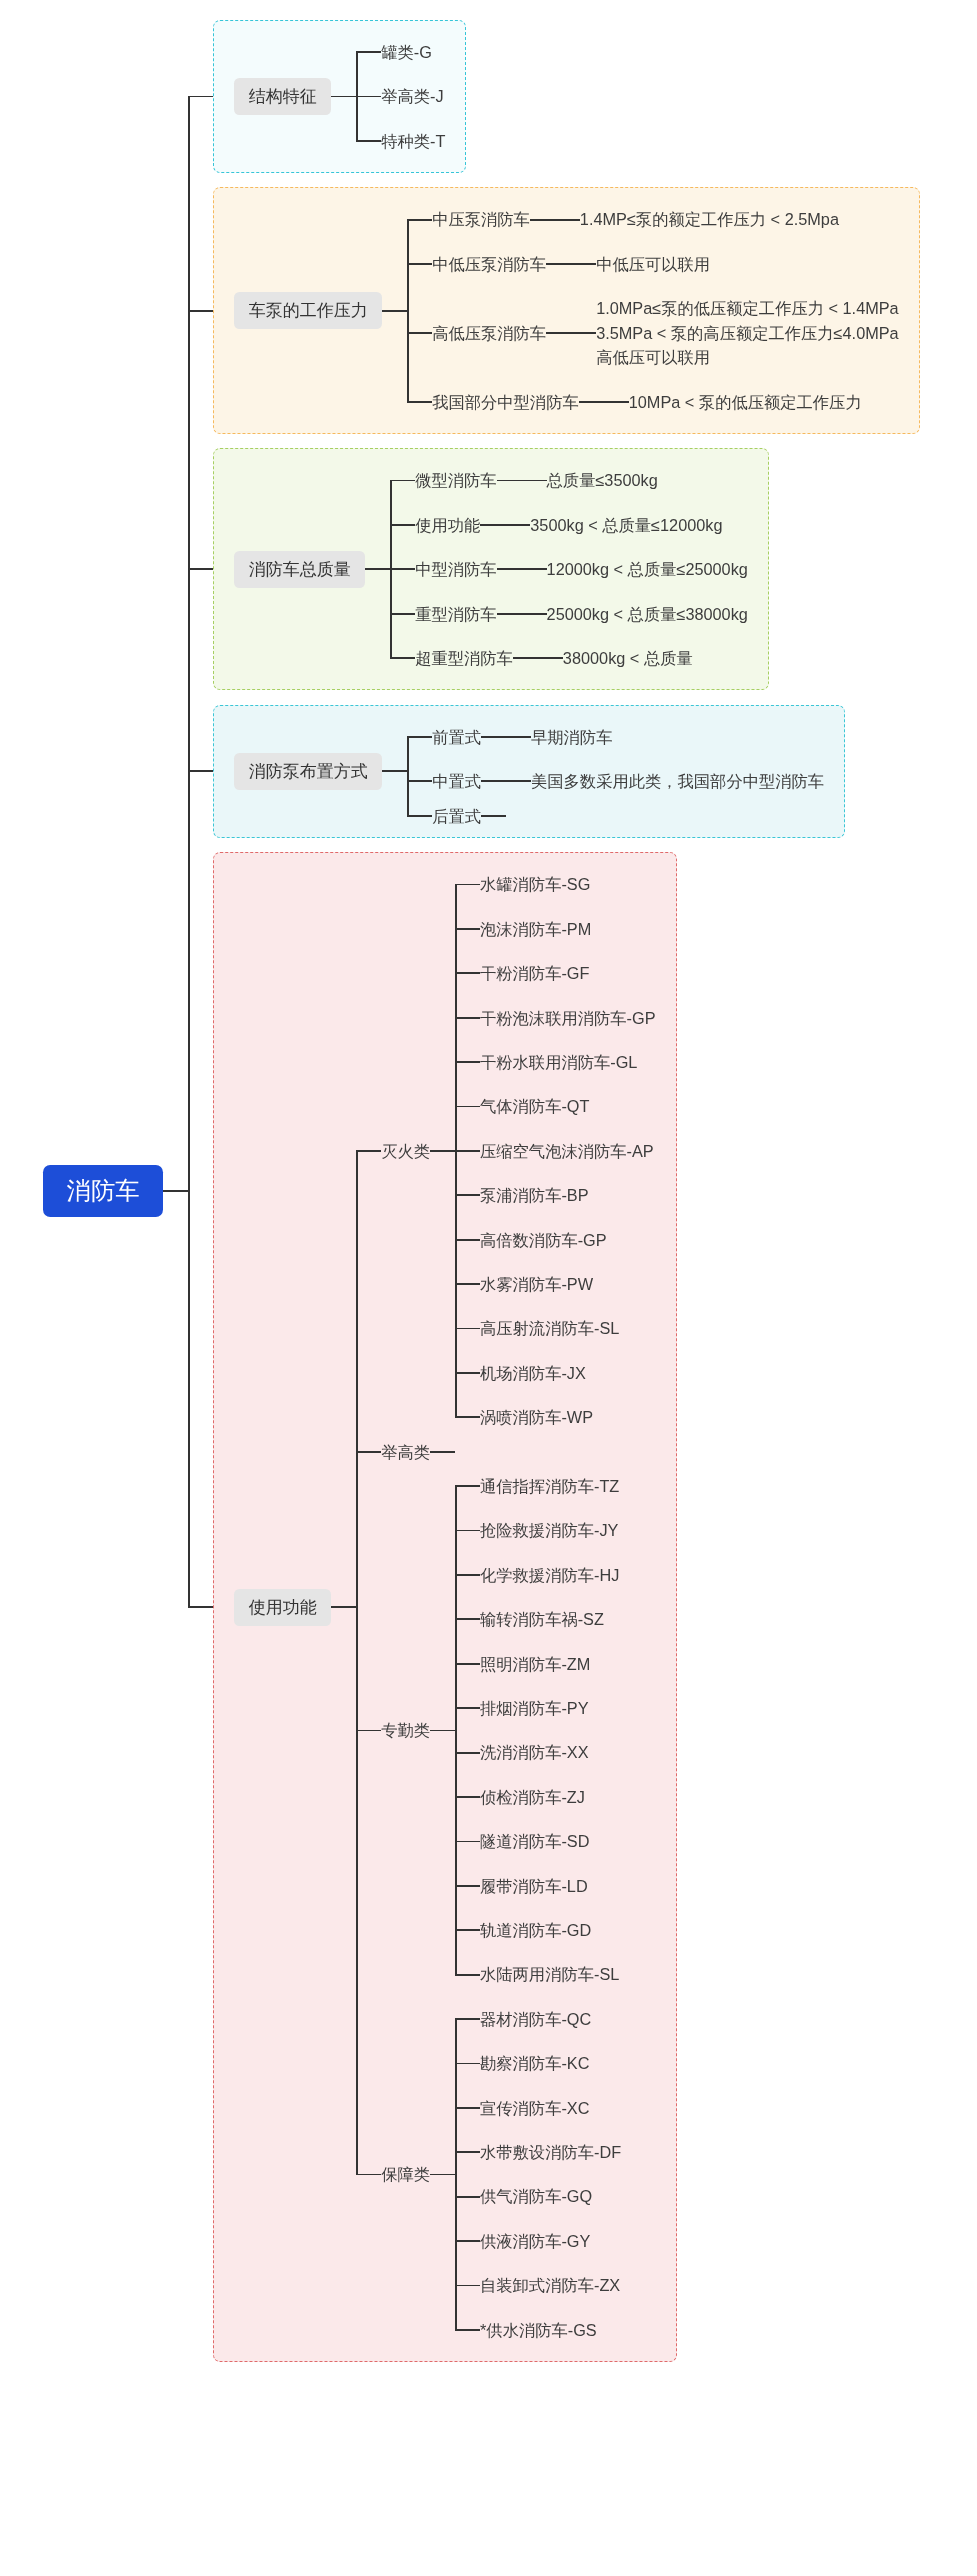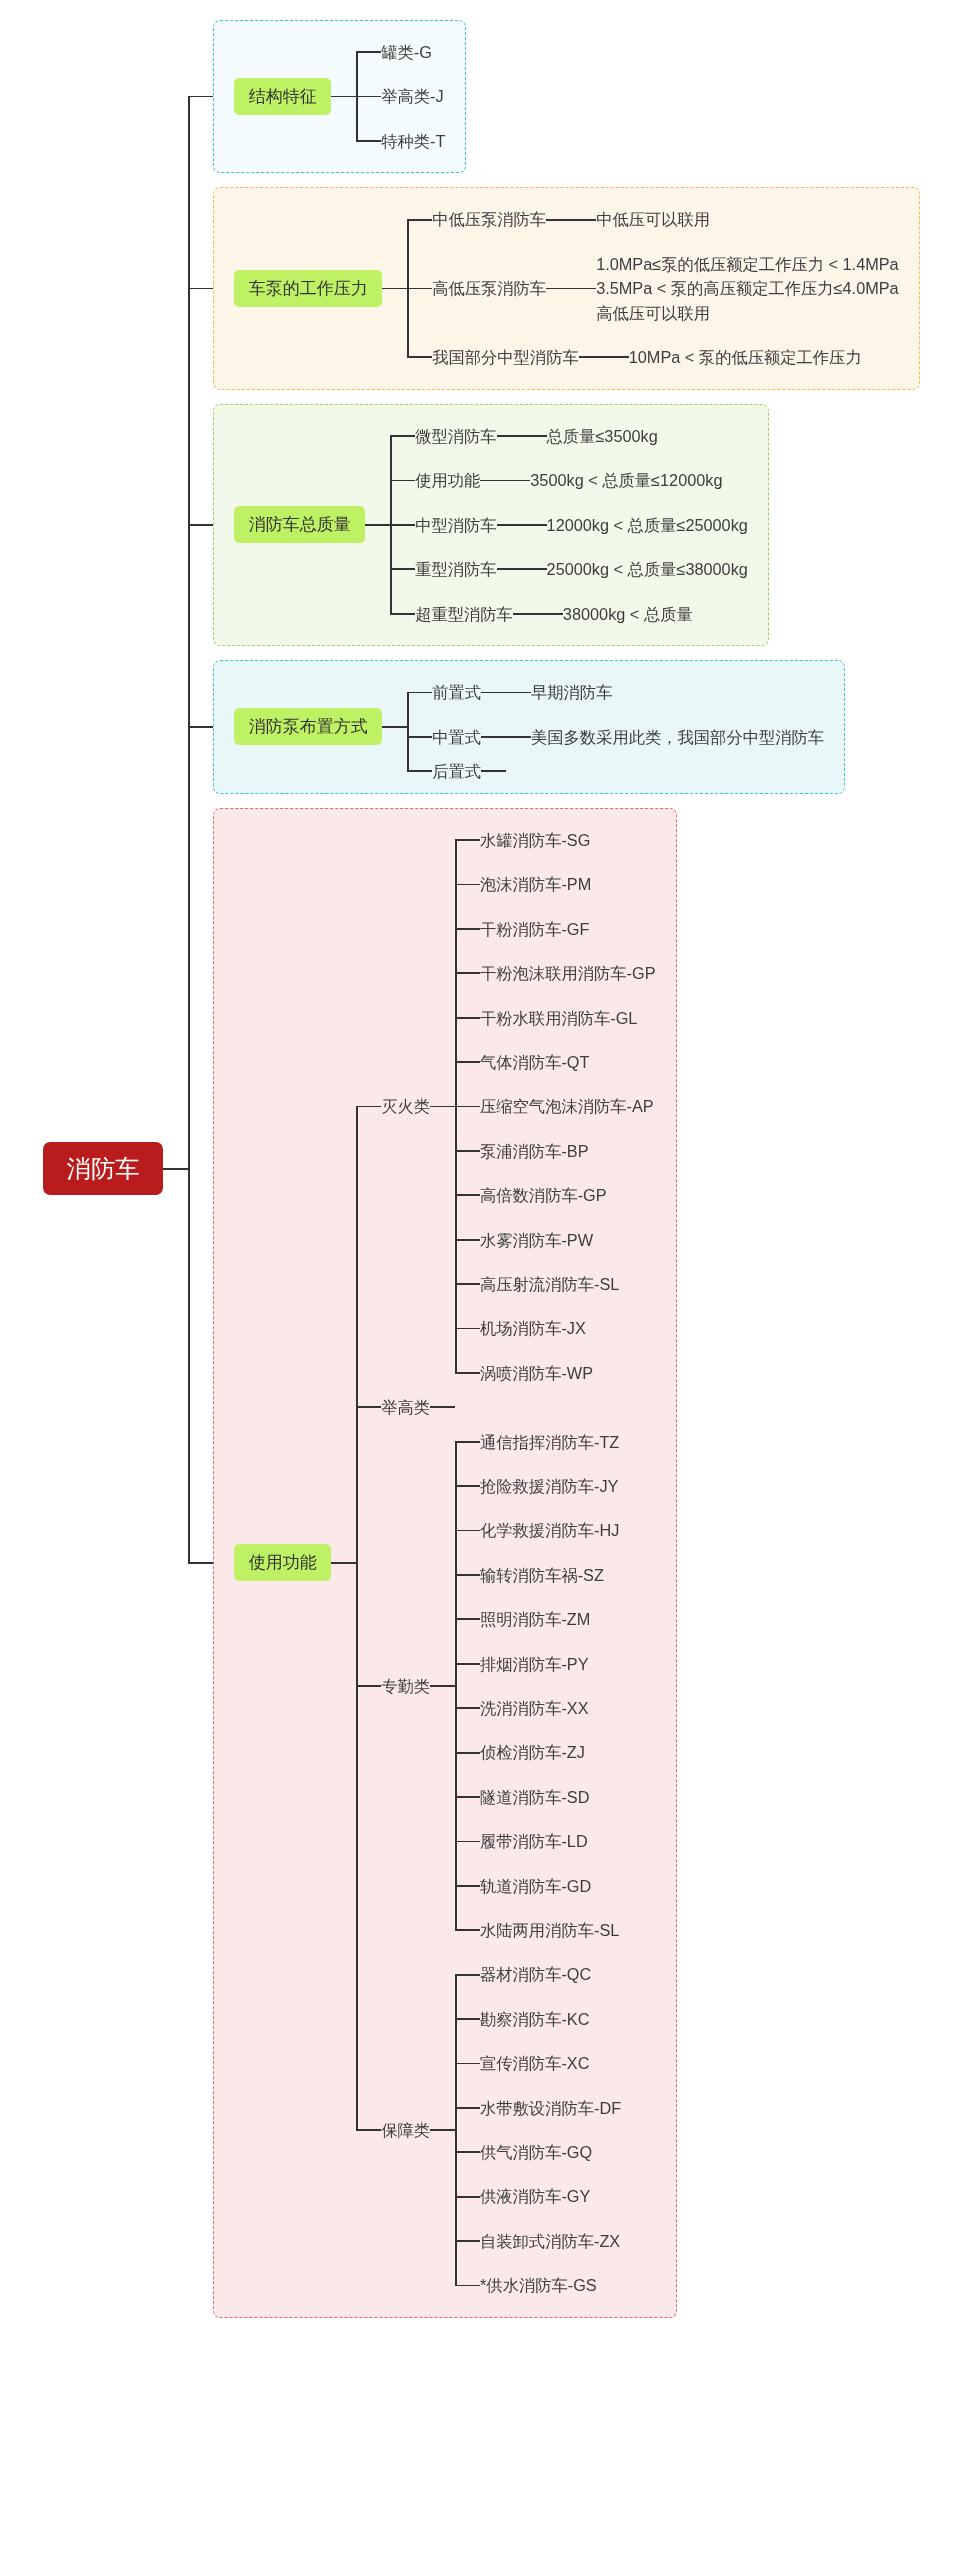"结构特征" .pill { background: #bef264 -> #e5e5e5 }
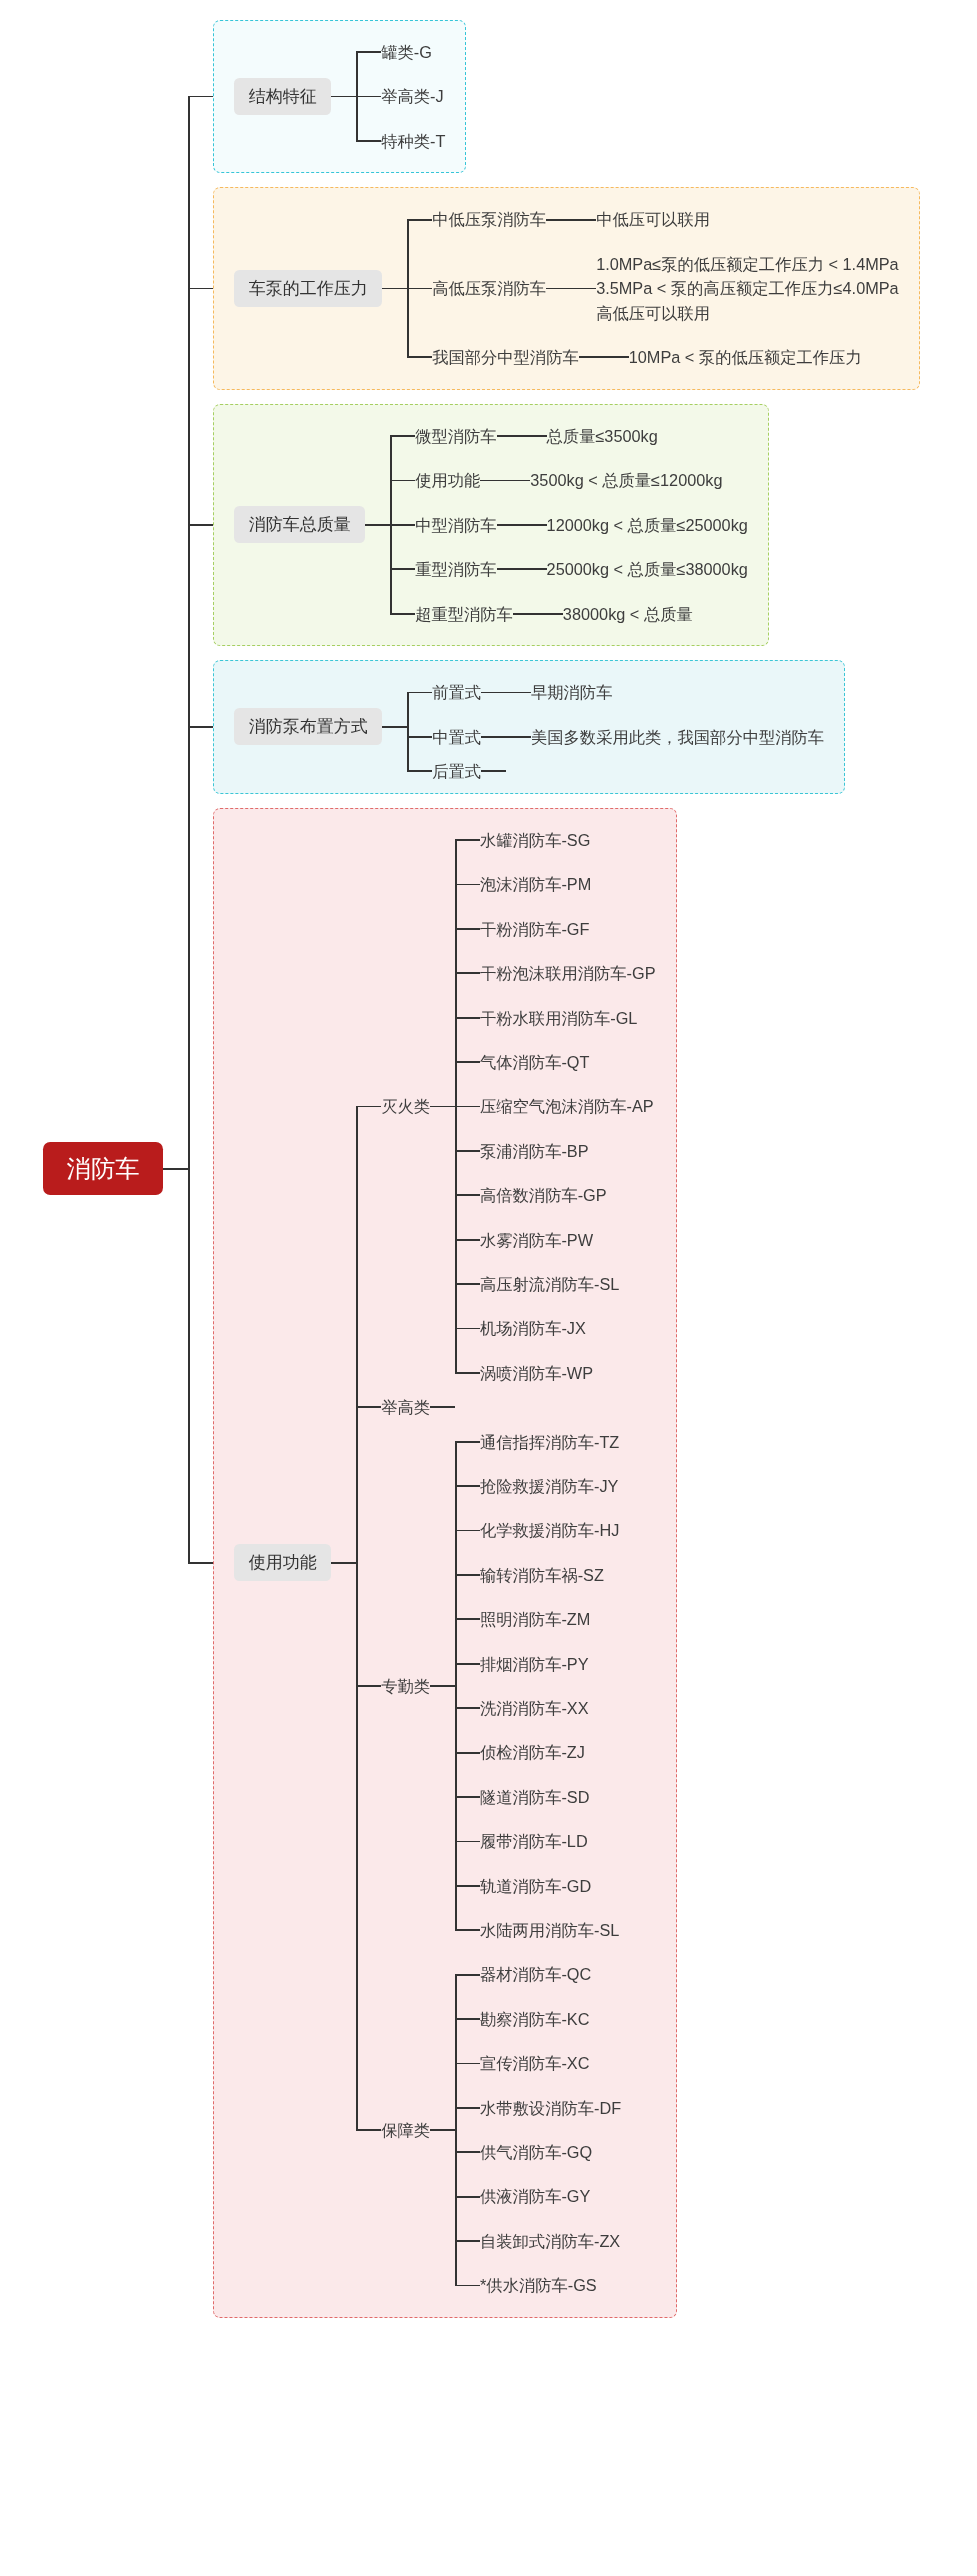"中压泵消防车" div.child { html: none -> <div> <div> <div>中压泵消防车</div> <div></div> <div> <div> <div> <div>1.4MP≤泵的额定工作压力 &lt; 2.5Mpa</div> </div> </div> </div> </div> </div> }
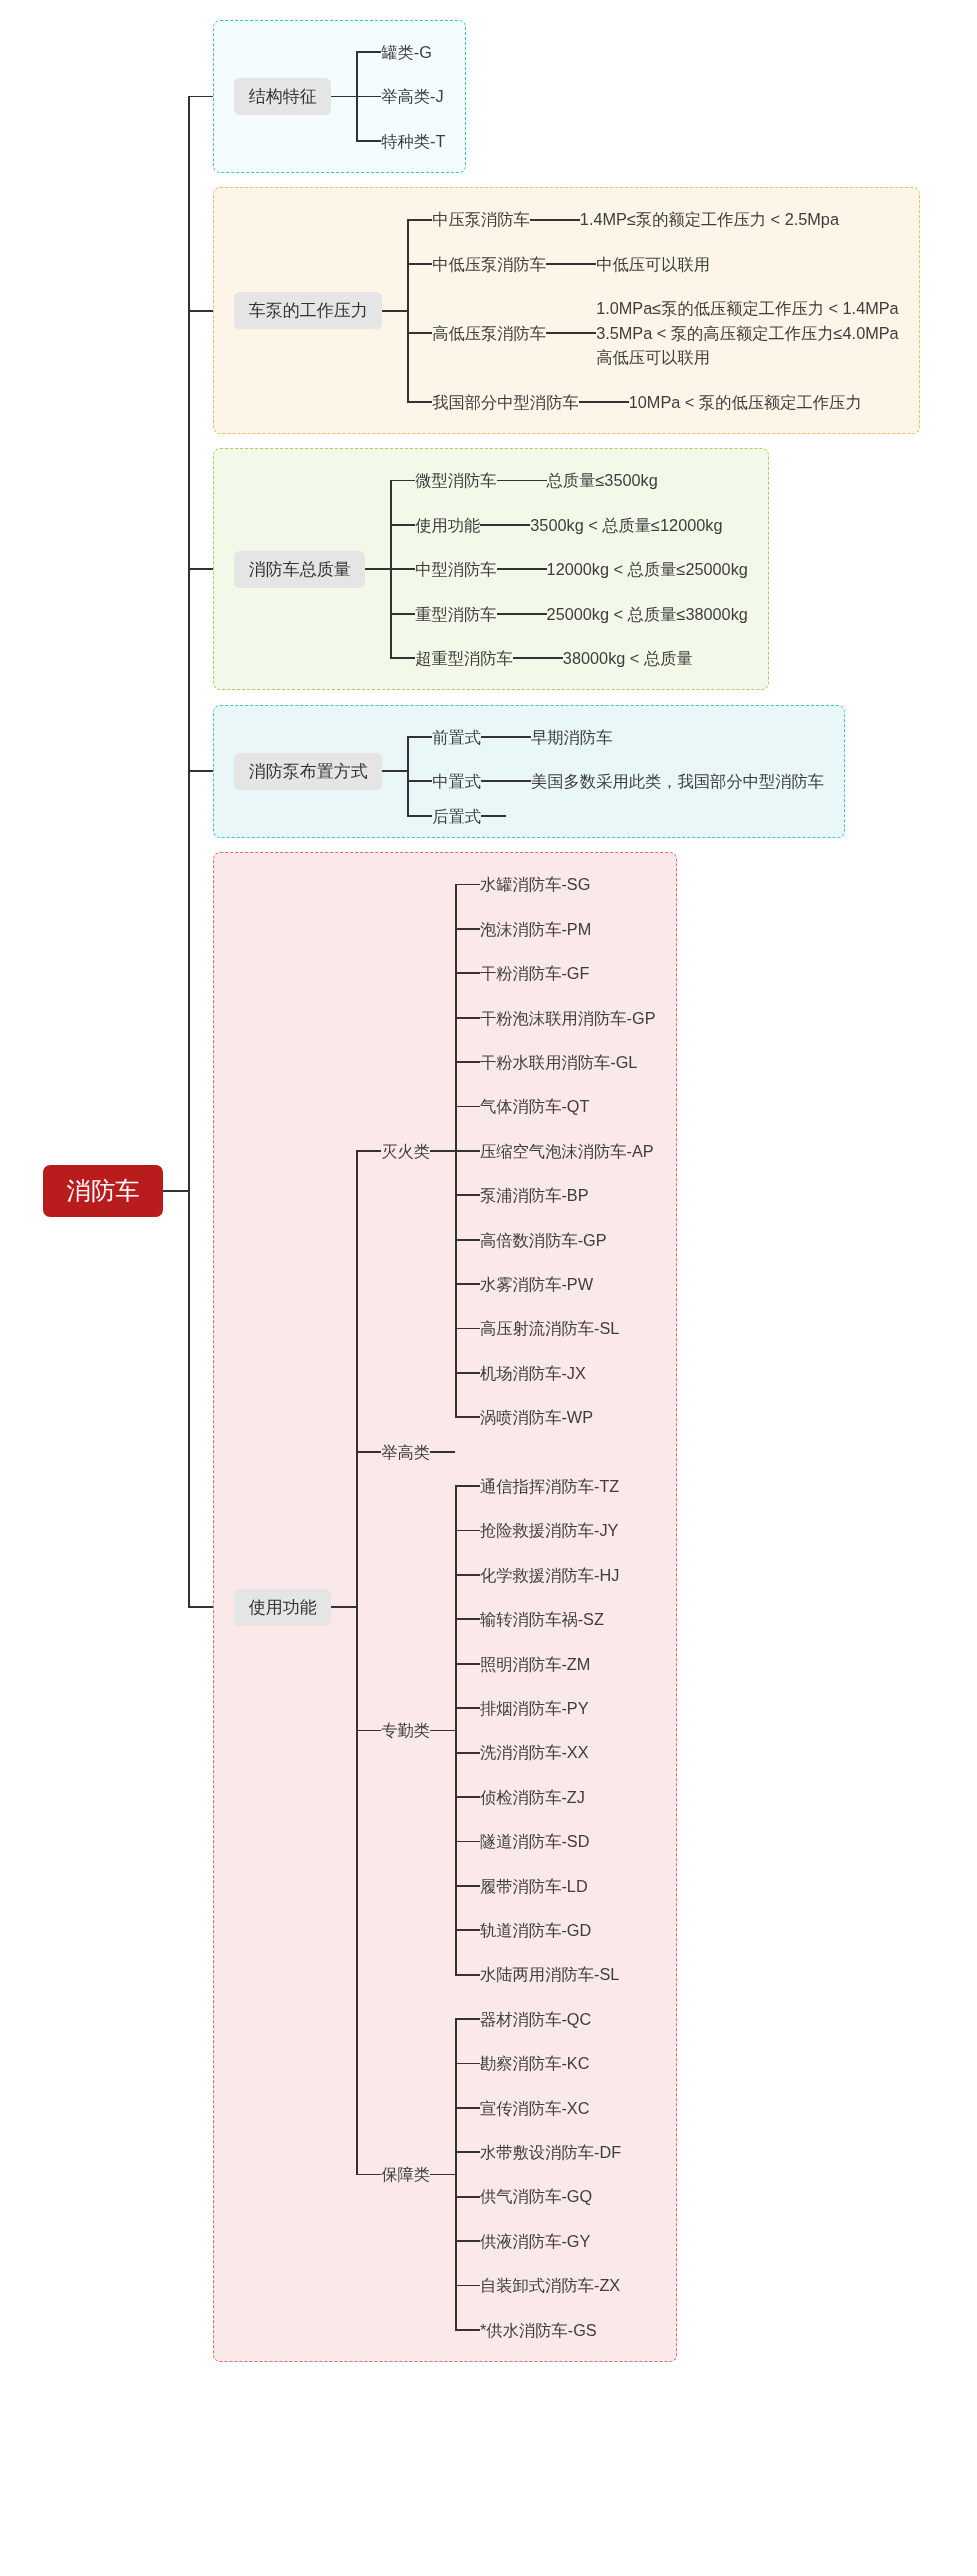"消防车" div.root-pill { background: #b91c1c -> #1d4ed8 }
